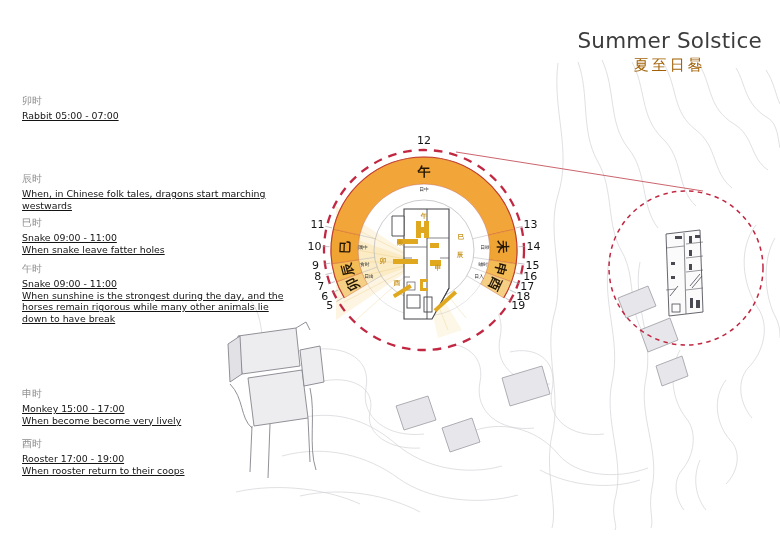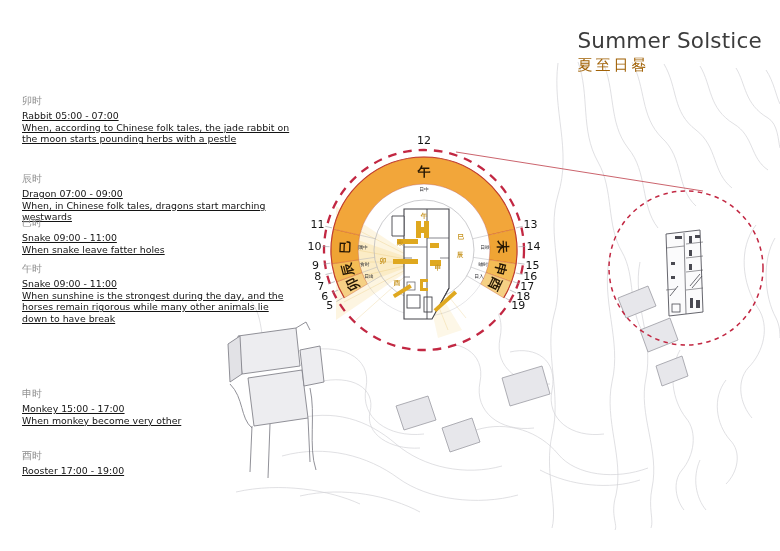"Summer Solstice" .title { text-align: left -> center }
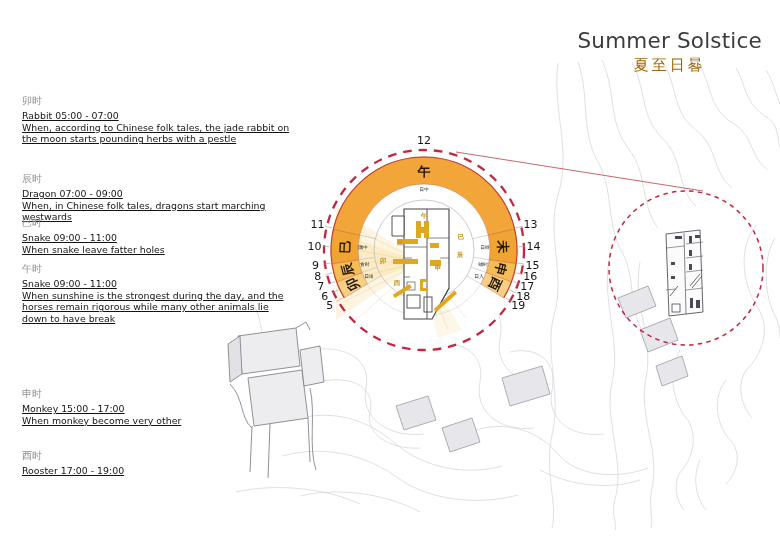"When, according to Chinese folk" div.desc { html: <div>When, according to Chinese folk tales, the jade rabbit on the moon starts pounding herbs with a pestle</div> -> none }
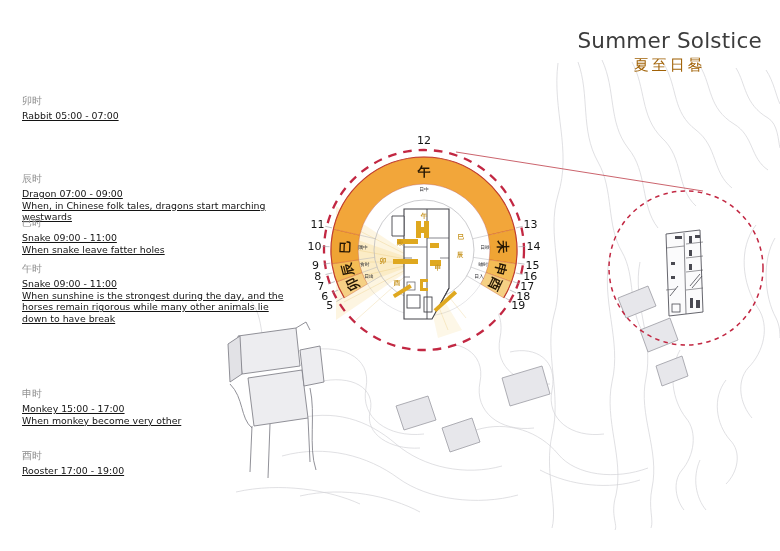"Dragon 07:00 - 09:00" div.line { html: <div>Dragon 07:00 - 09:00</div> -> none }
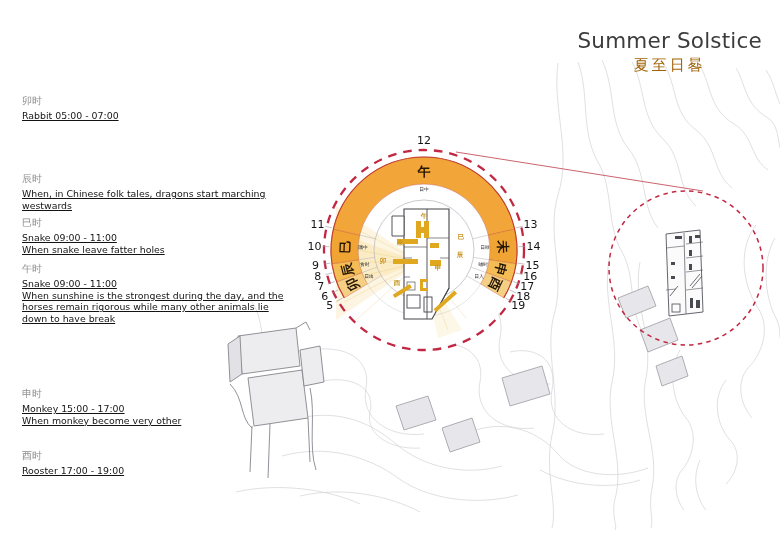"When monkey become very other" div.desc { text: monkey become very other -> become become very lively }
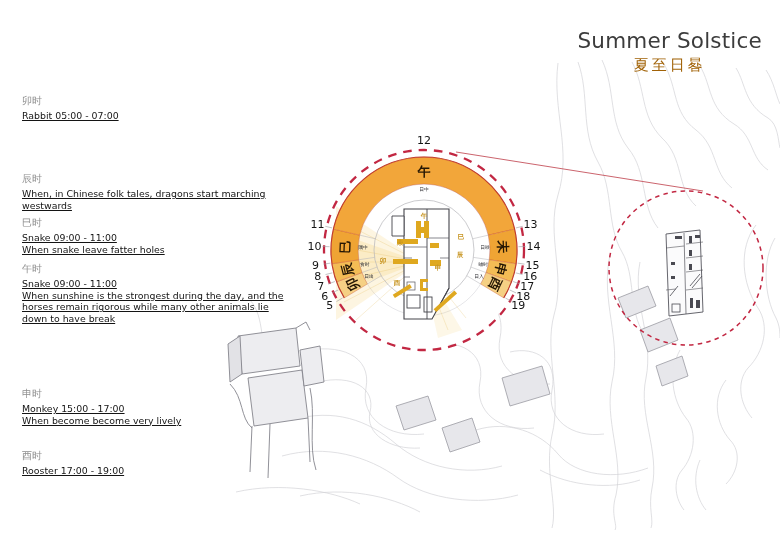"酉时" .e7 { top: 449px -> 437px }
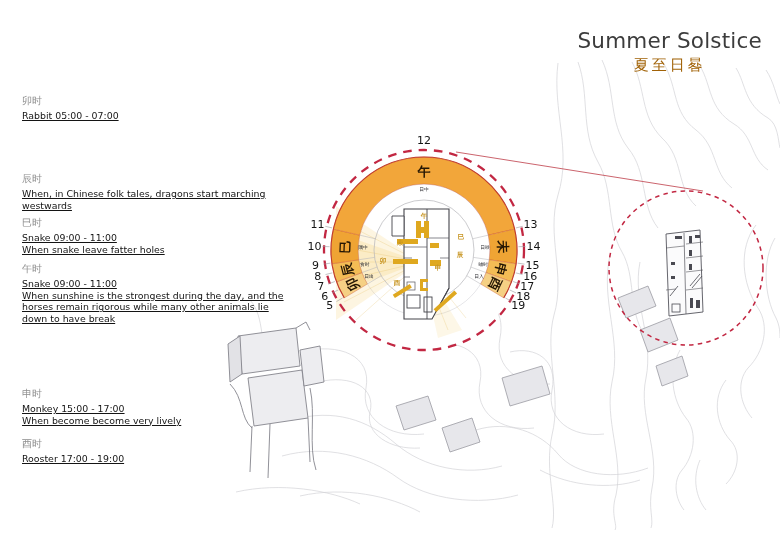"When rooster return to their" div.desc { html: none -> <div>When rooster return to their coops</div> }
